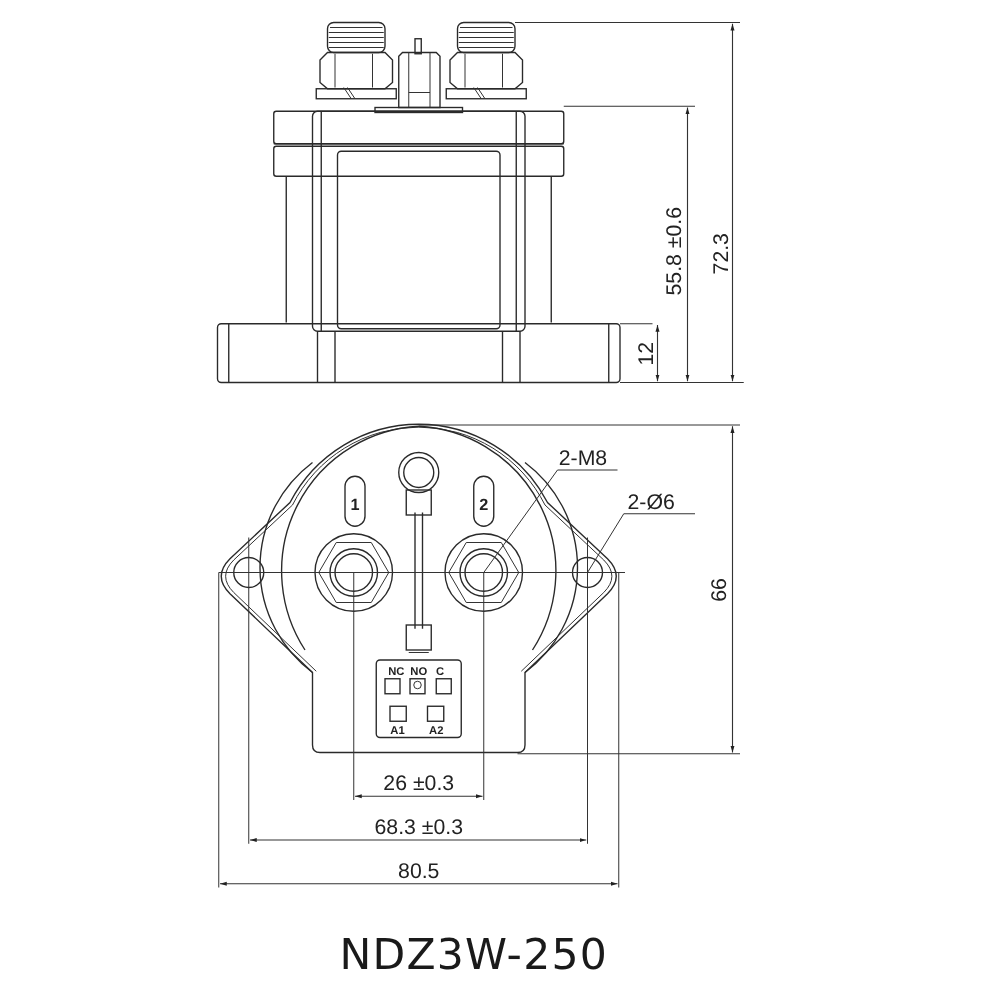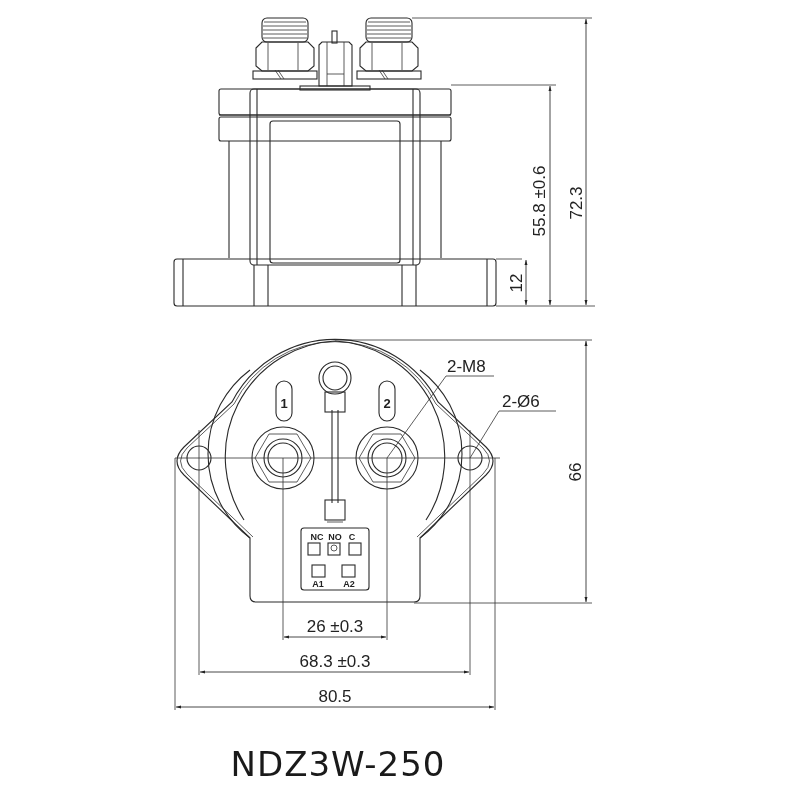"NDZ3W-250" #model-title { padding-left: none -> 41px }
